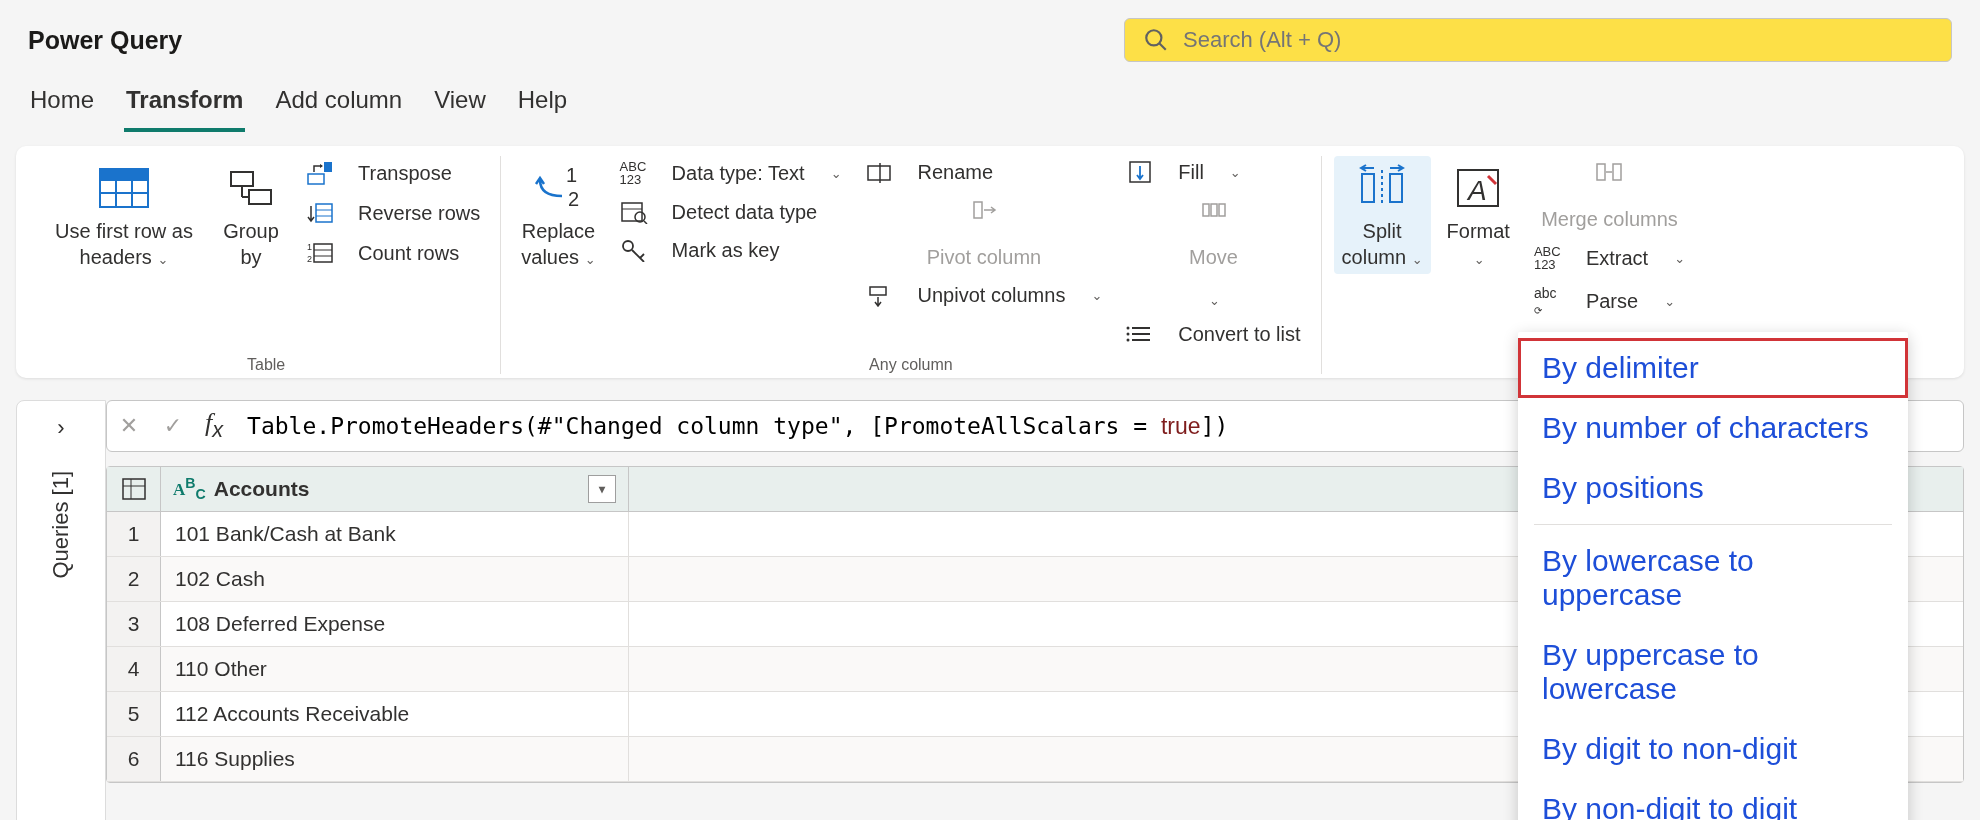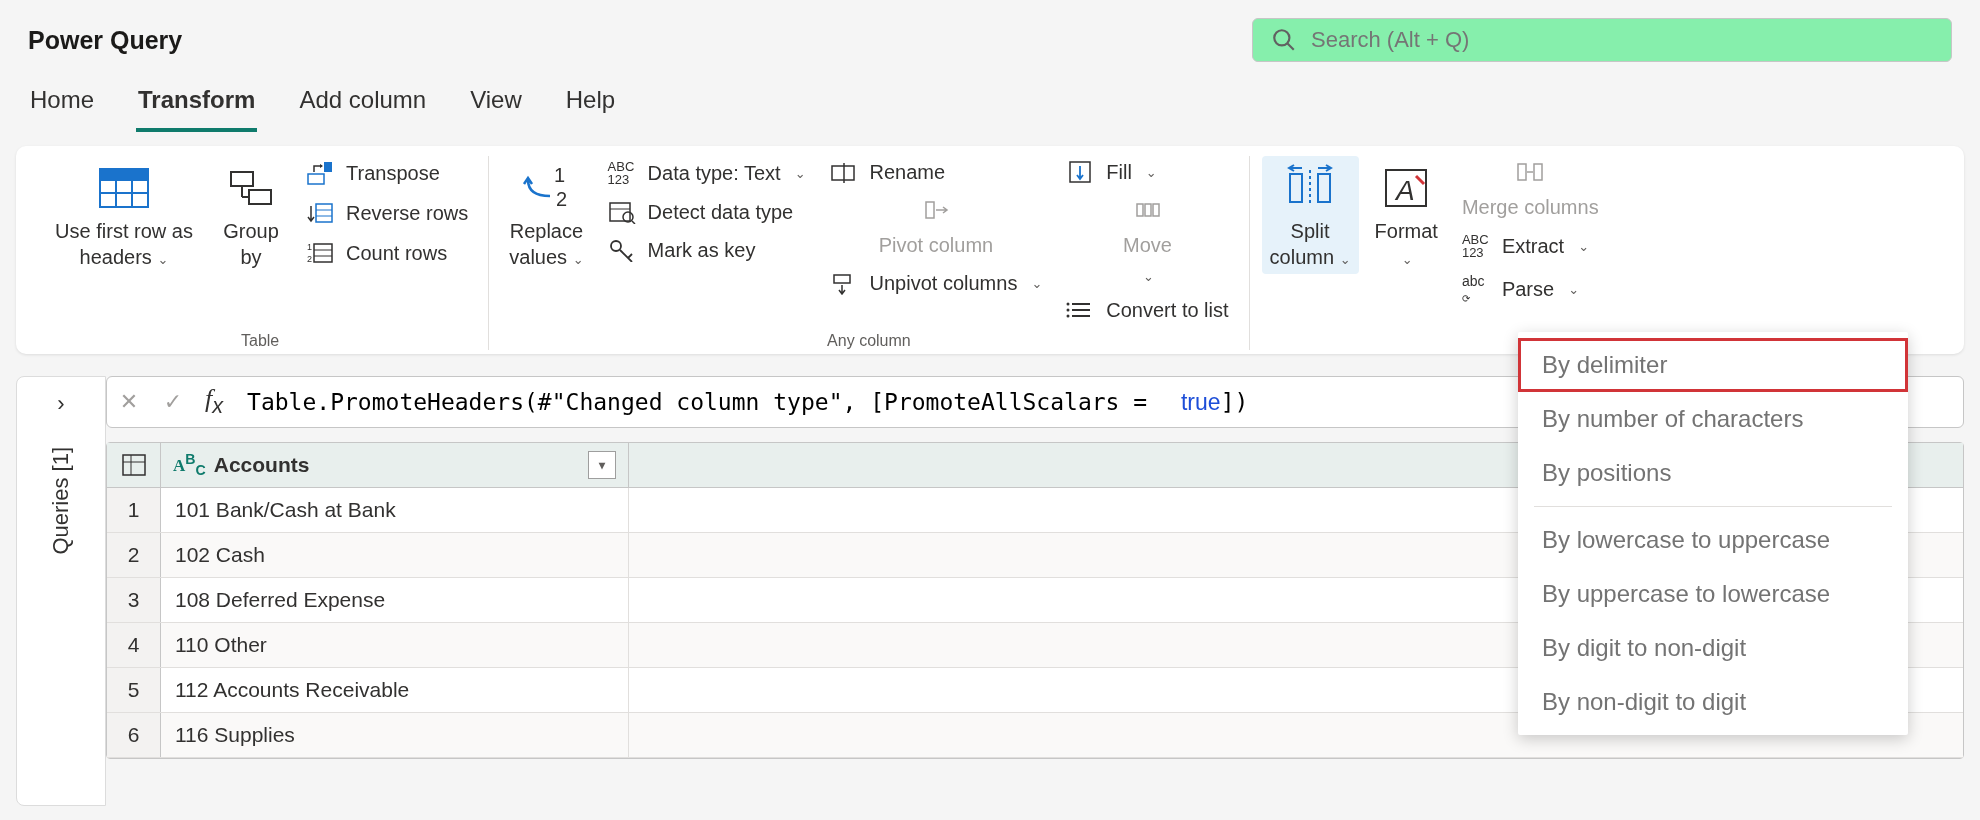"Search (Alt + Q)" .search-box { background: #86efac -> #fde047; width: 700px -> 828px }
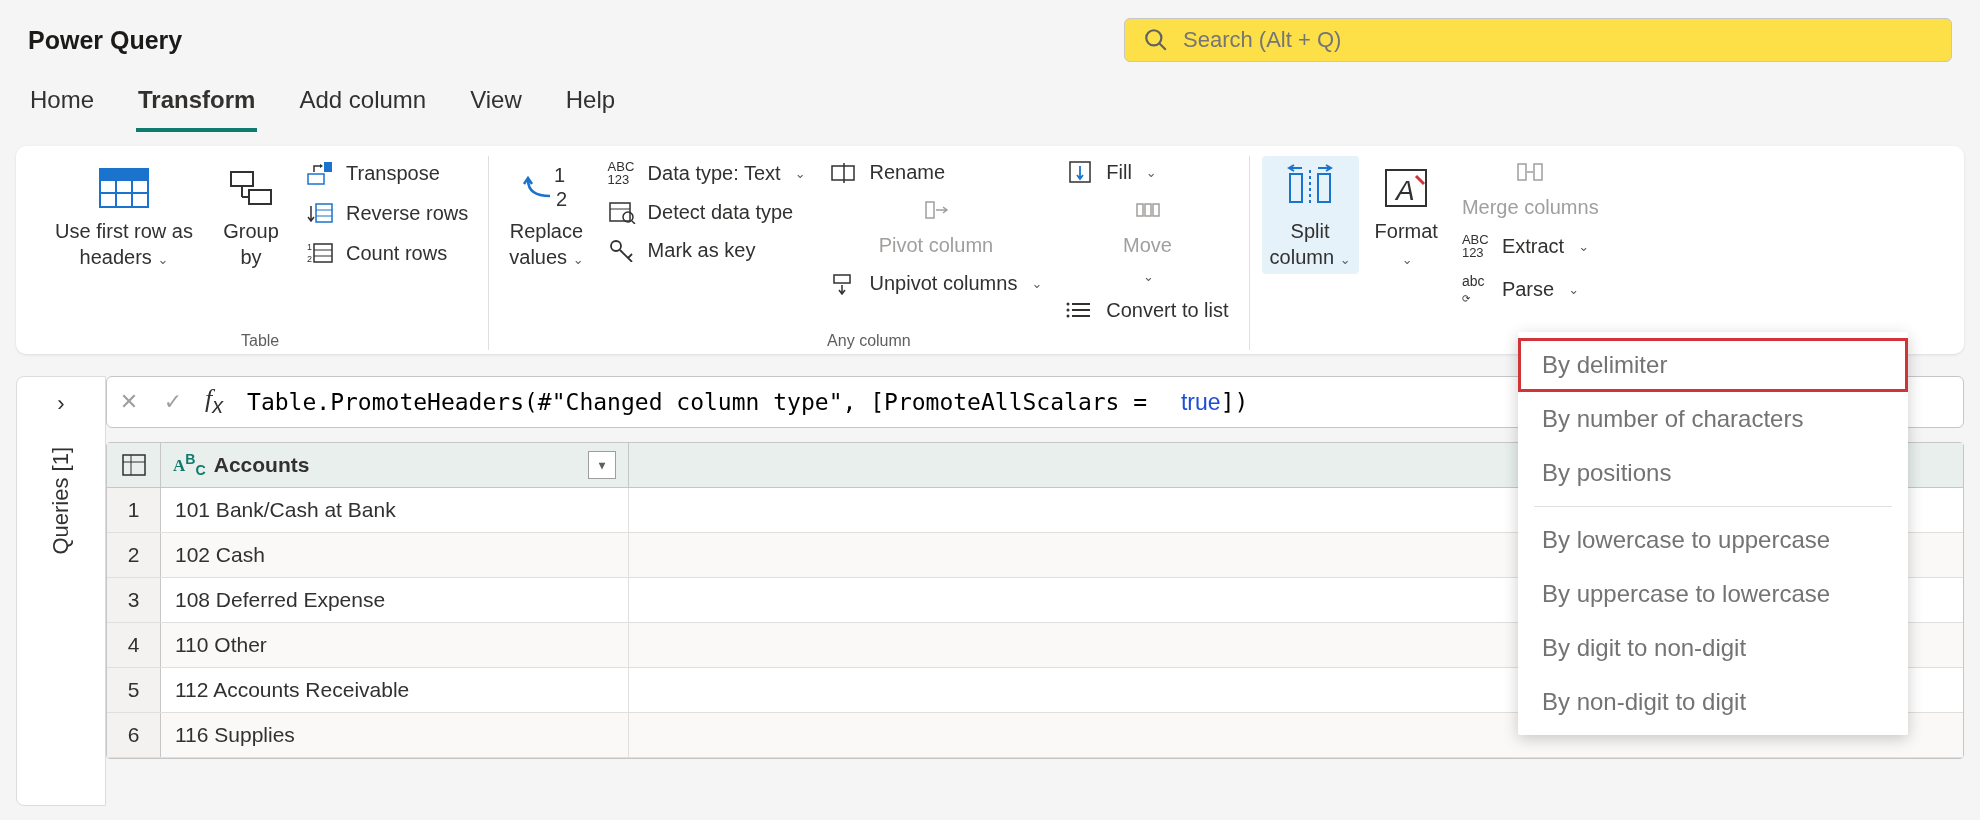"Home" .tabs { gap: 40px -> 28px }
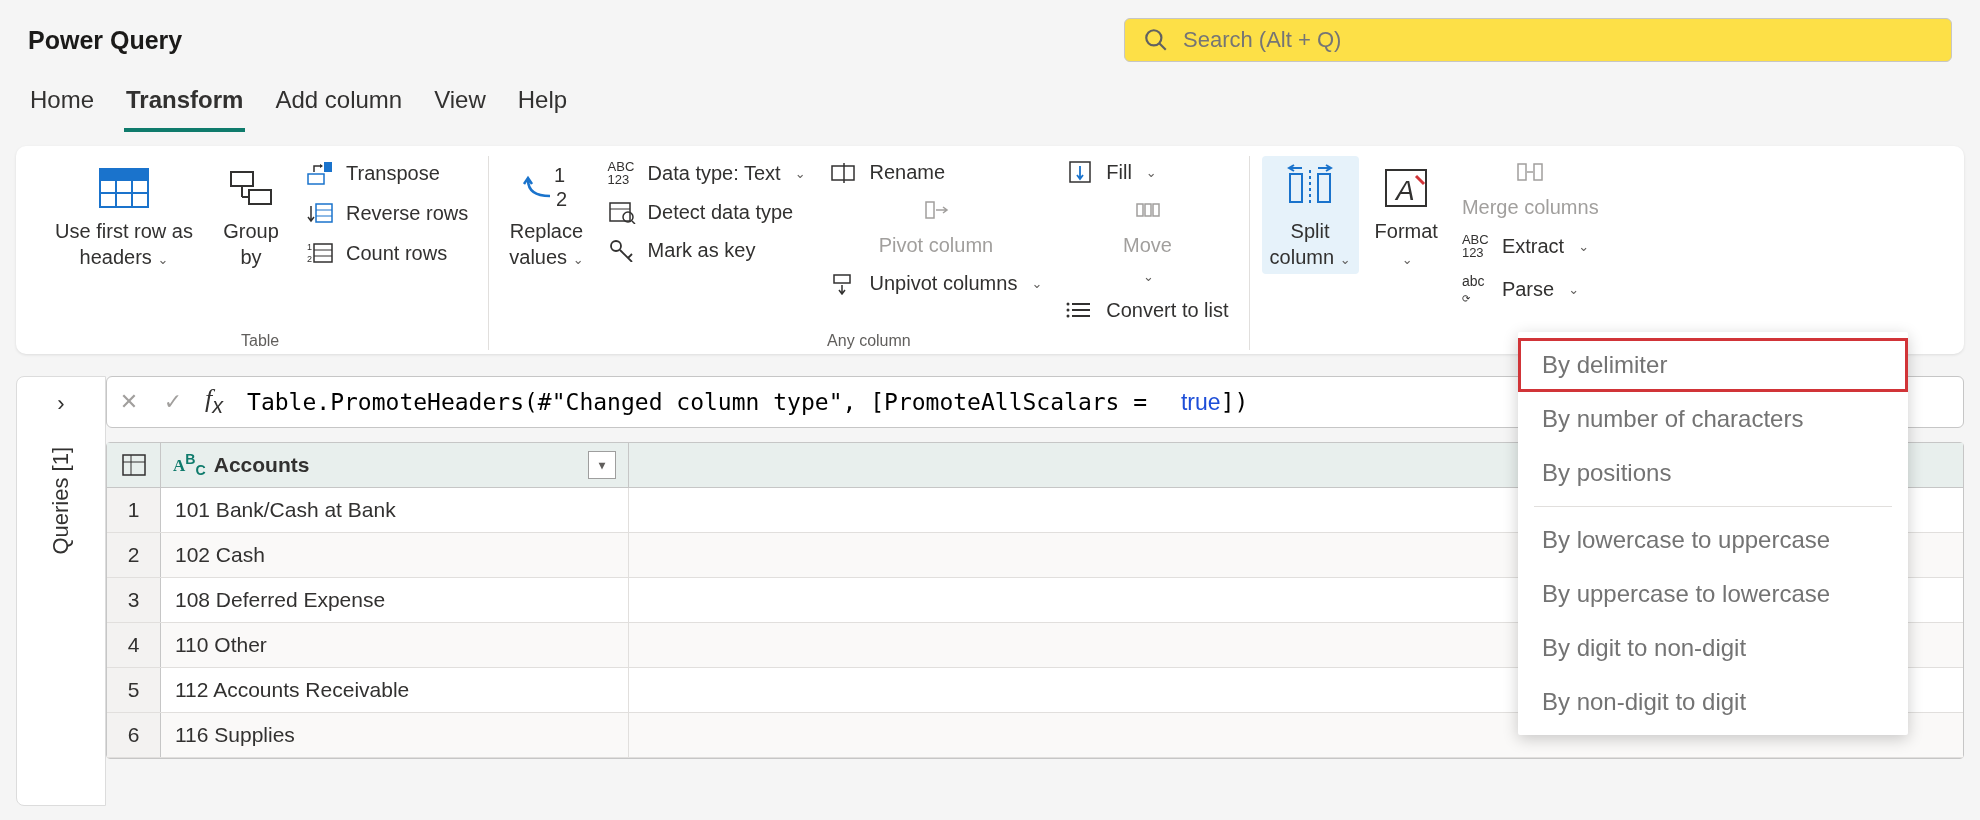"Transpose" .small-btn { gap: 12px -> 24px }
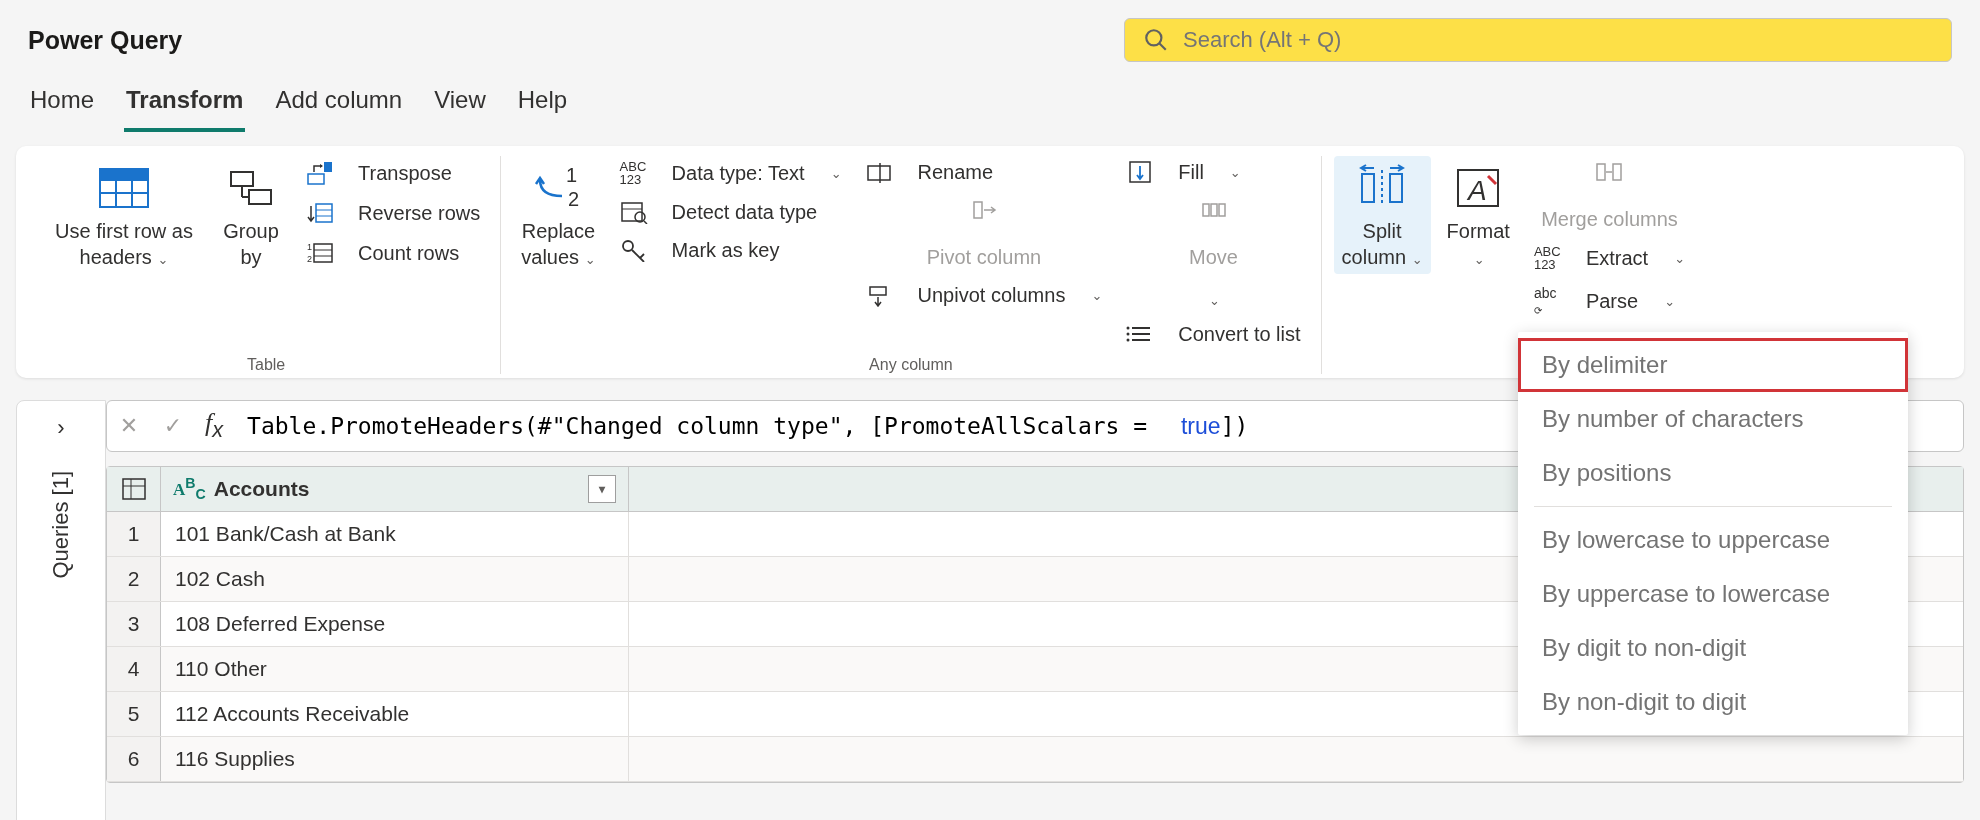"By delimiter" .menu-item { color: #737373 -> #1d4ed8; font-size: 24px -> 30px }
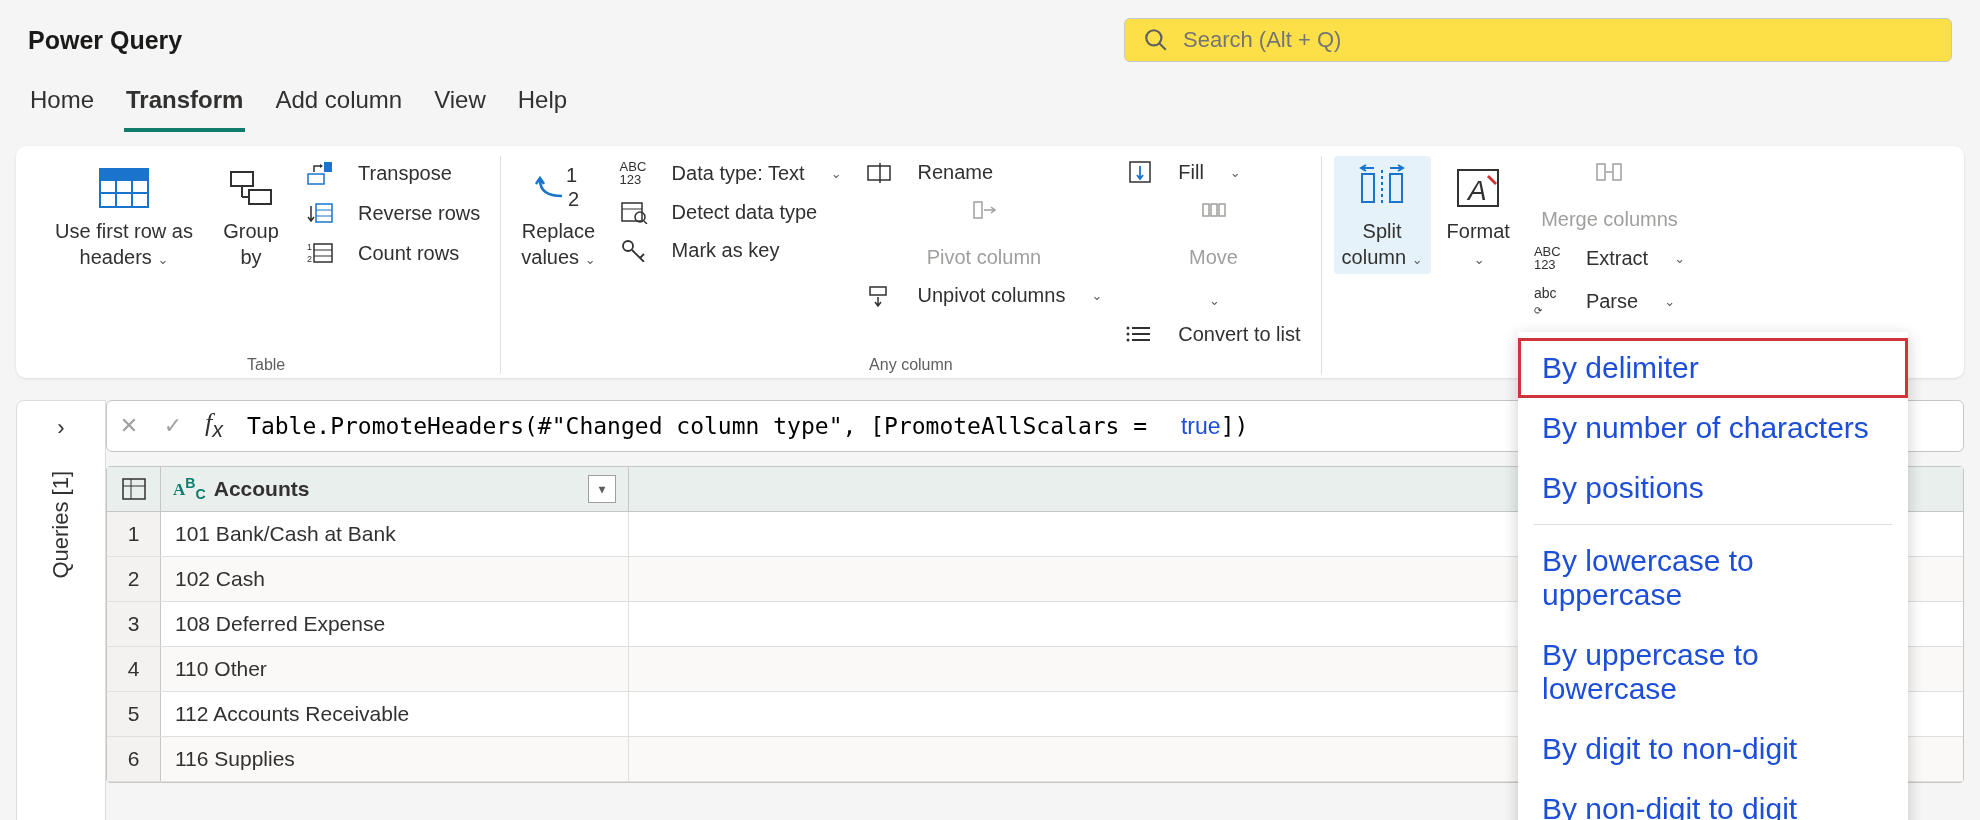"true" .formula-input .kw { color: #1d4ed8 -> #7f1d1d; margin-left: 20px -> none }
